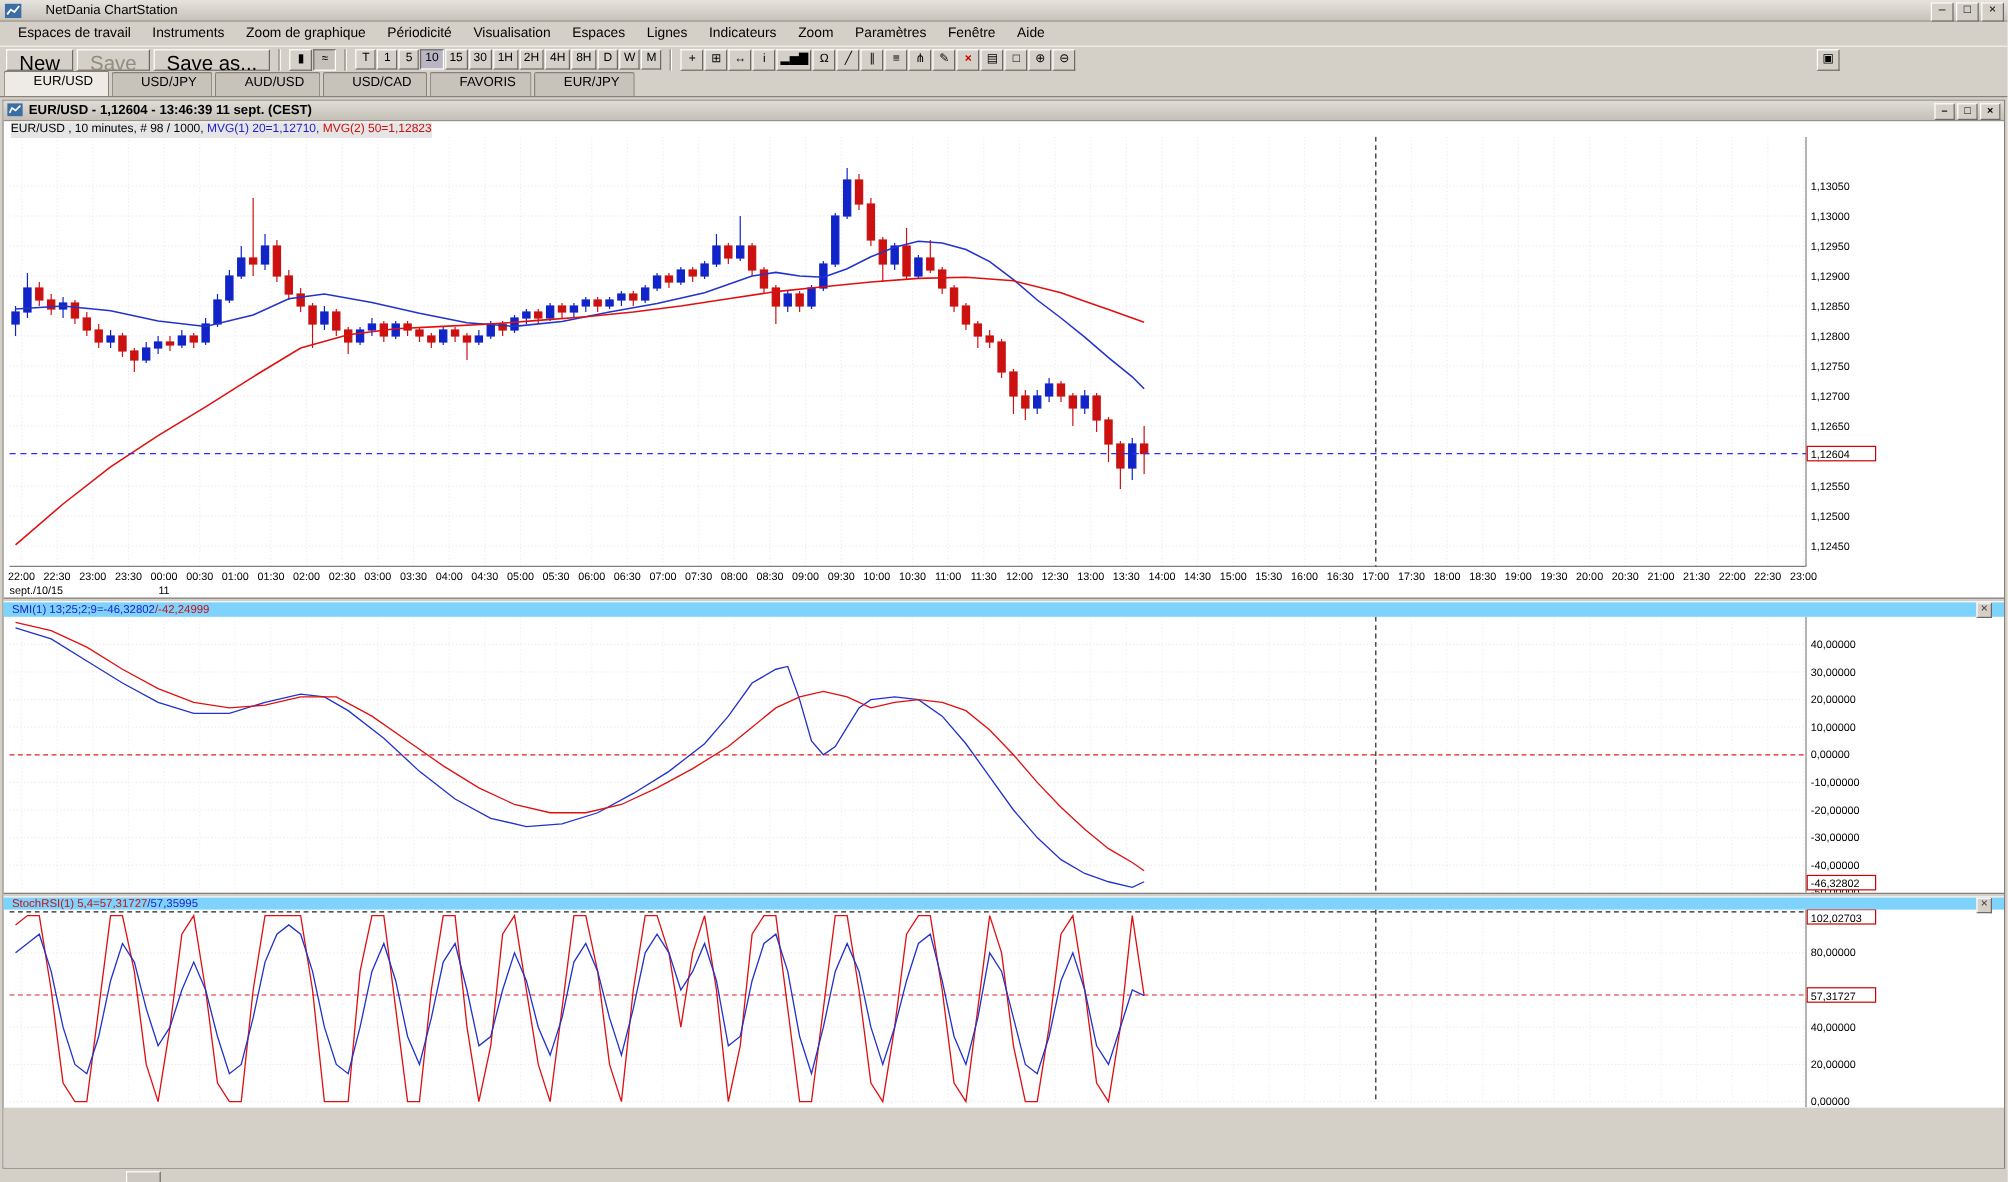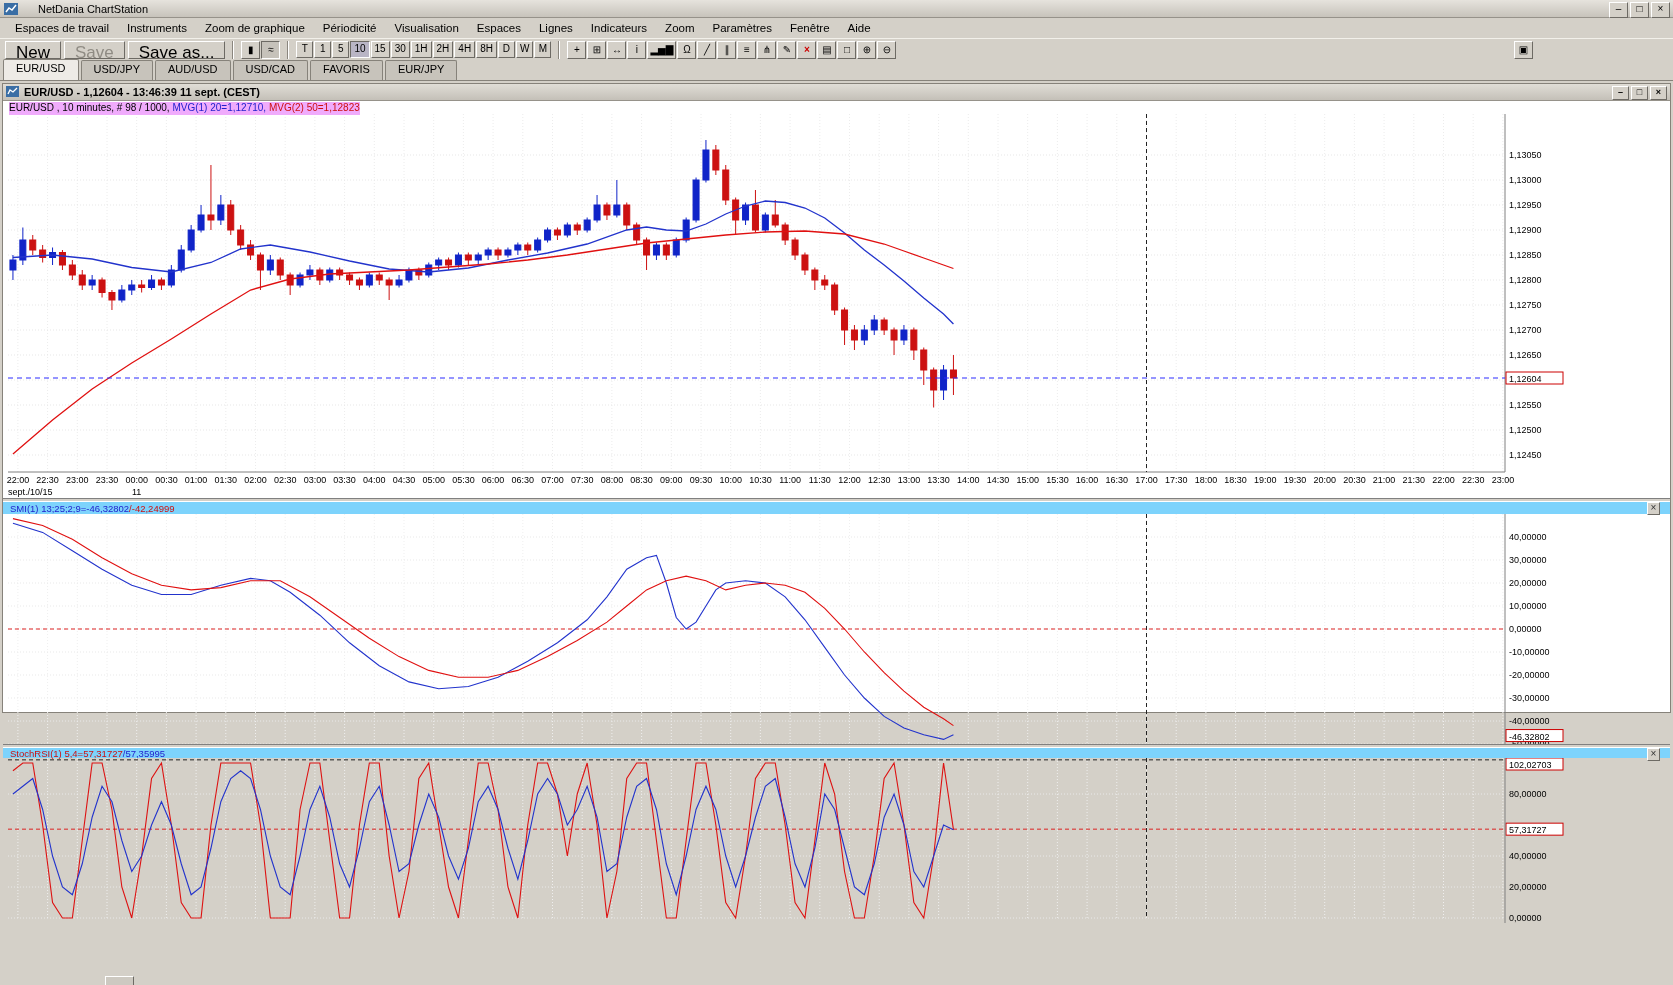"EUR/USD" .tab { padding: 2px 12px 0 12px -> 2px 12px 0 24px }
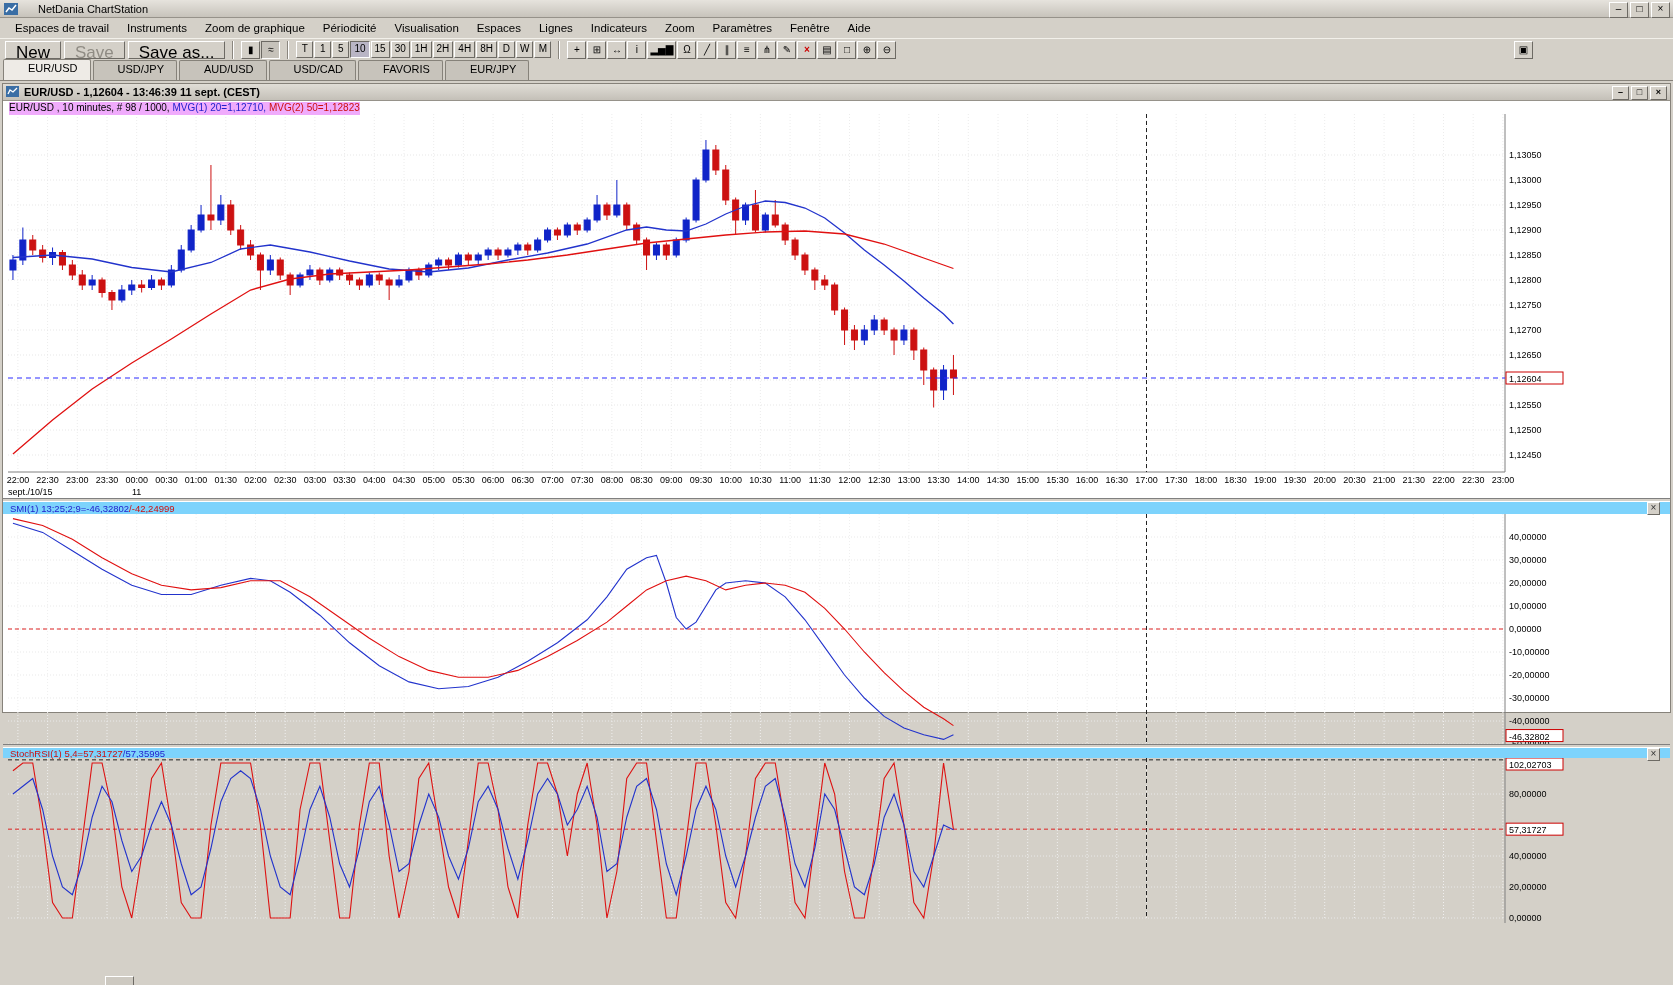"EUR/USD - 1,12604 - 13:46:39" .child { height: 630px -> 891px }
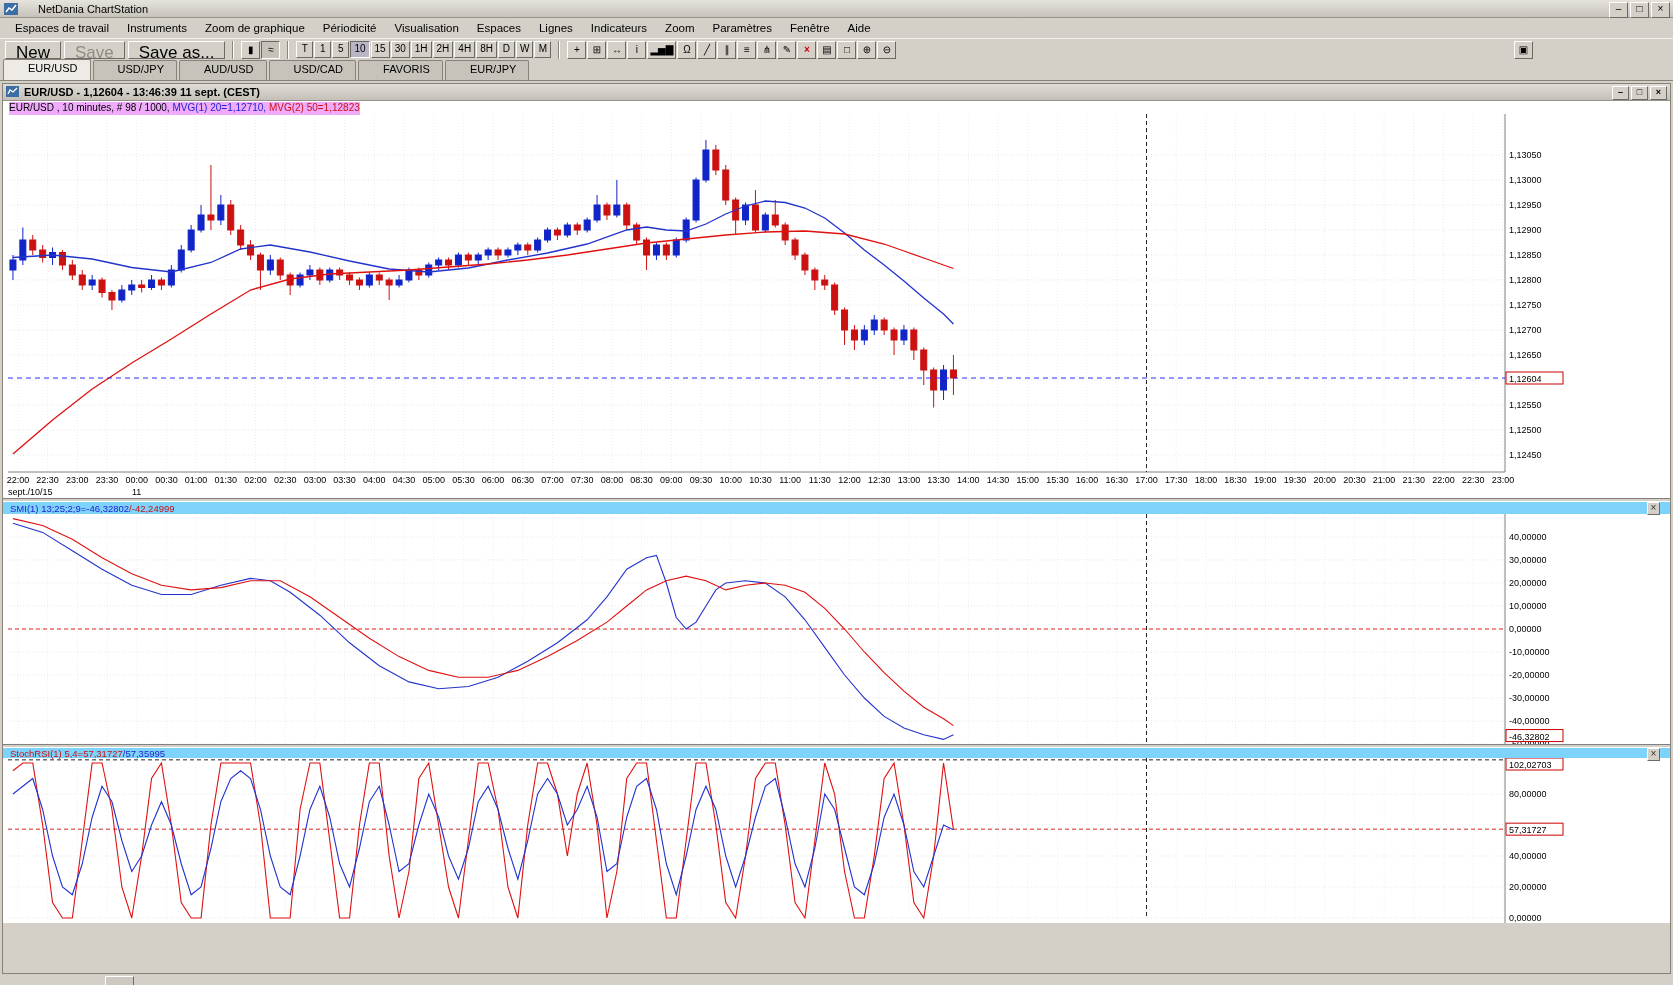"EUR/USD , 10 minutes, #" .legend { background: #f0abfc -> #e5e5e5 }
